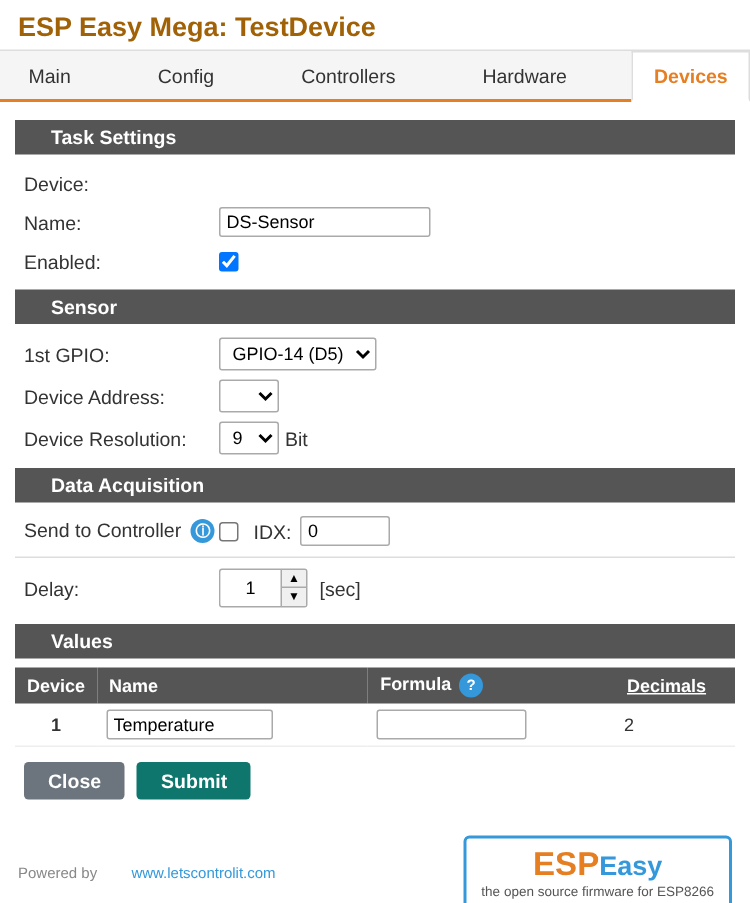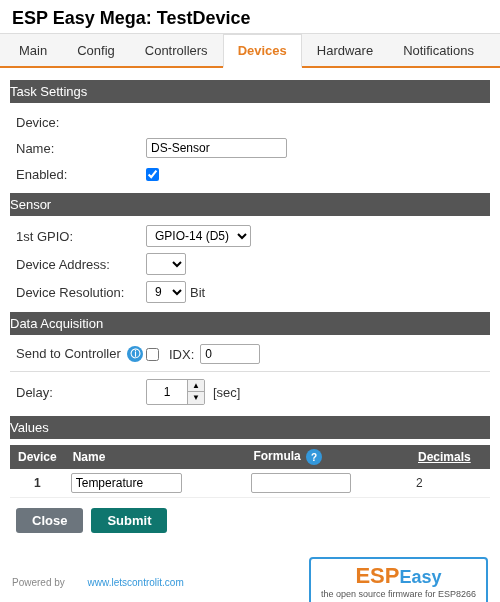"ESP Easy Mega: TestDevice" .header h1 { color: #000000 -> #a16207 }
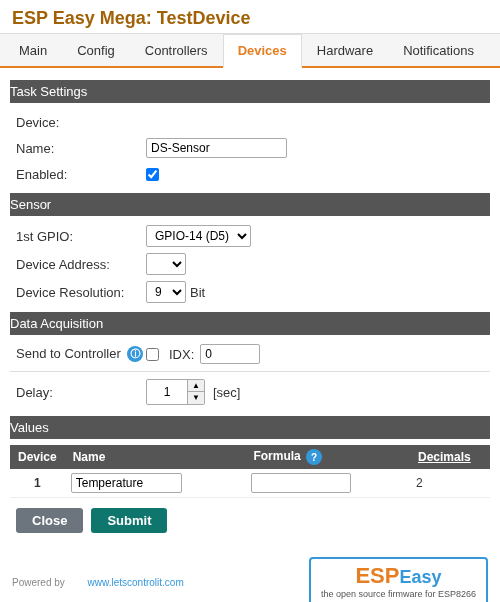"Main" .nav-tabs { gap: none -> 28px }
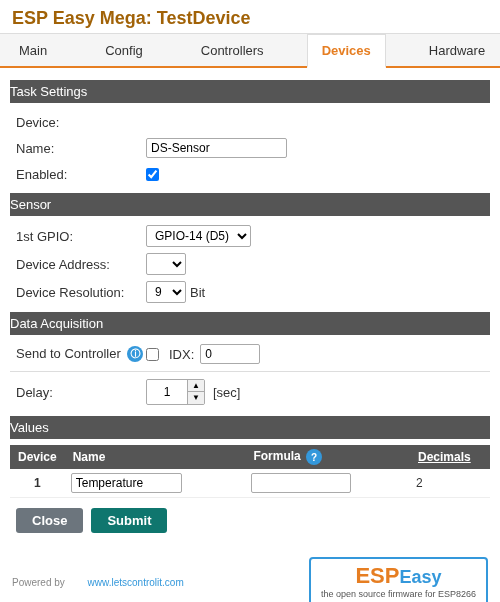"Devices" div.nav-tab { order: before "Hardware" -> after "Hardware" }
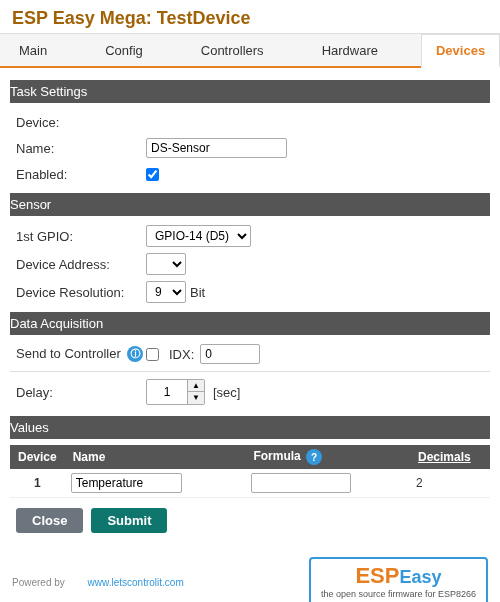"Task Settings" .section-header { font-weight: normal -> bold; padding: 4px 0 -> 4px 24px }
